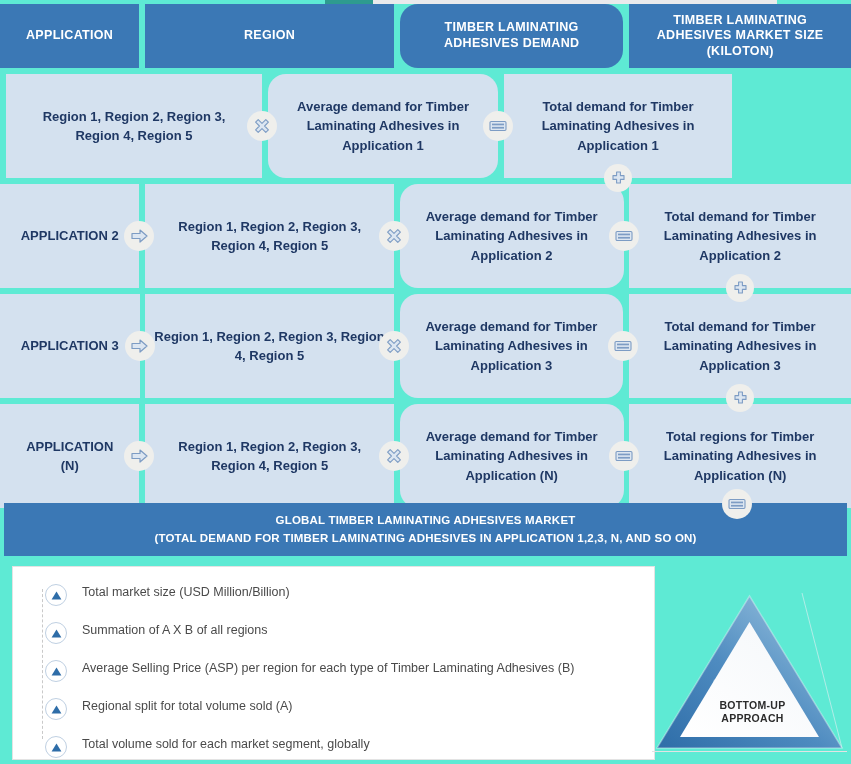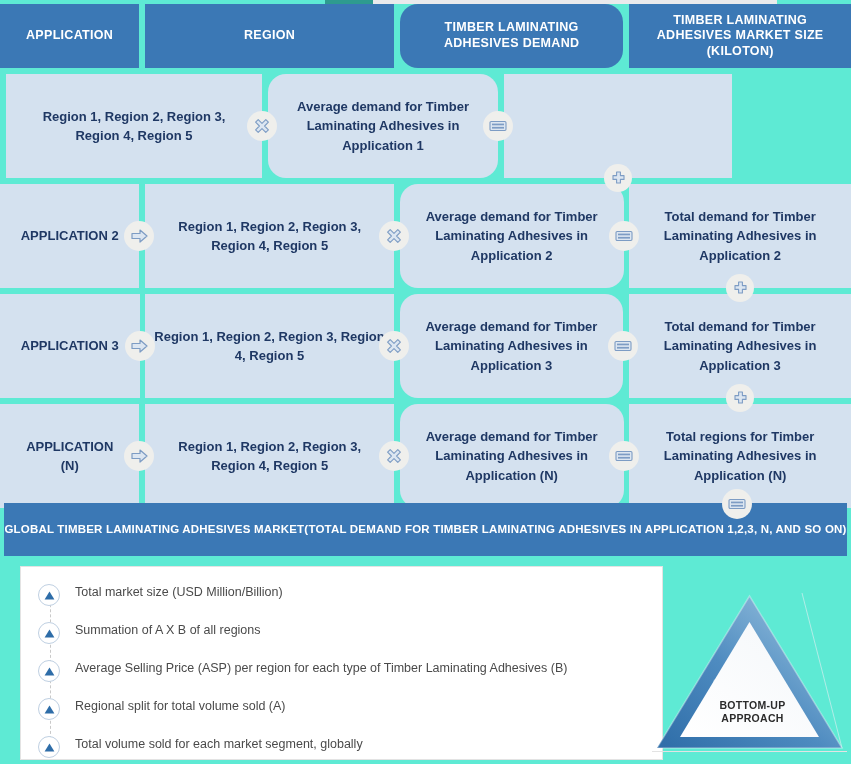"Total demand for Timber Laminating Adhesives in Application 1" span.cell-text { html: none -> <span>Total demand for Timber Laminating Adhesives in Application 1</span> }
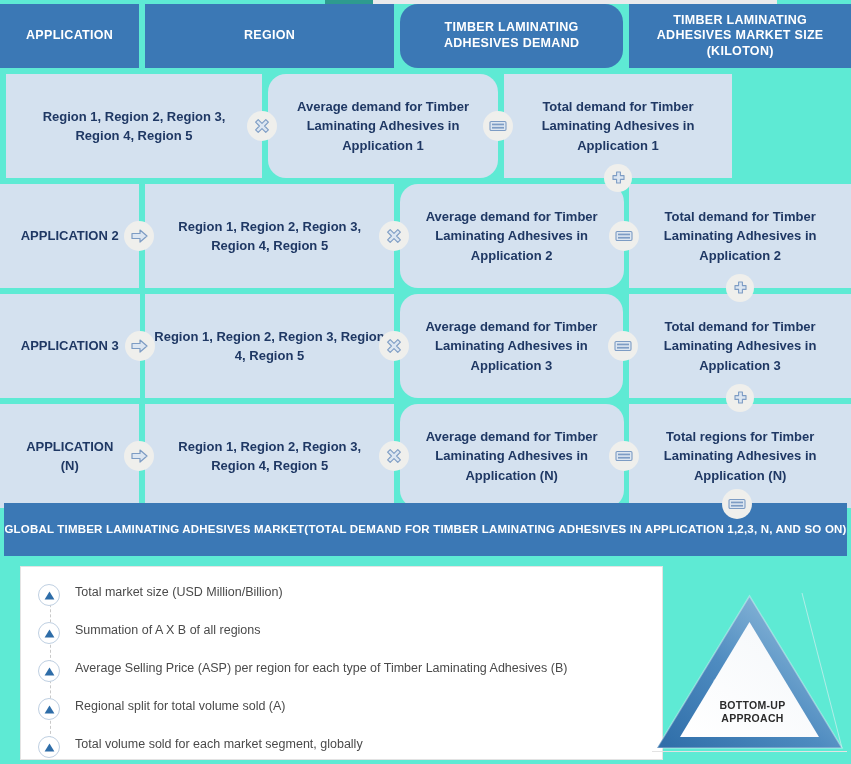"GLOBAL TIMBER LAMINATING ADHESIVES" .banner { flex-direction: none -> column }
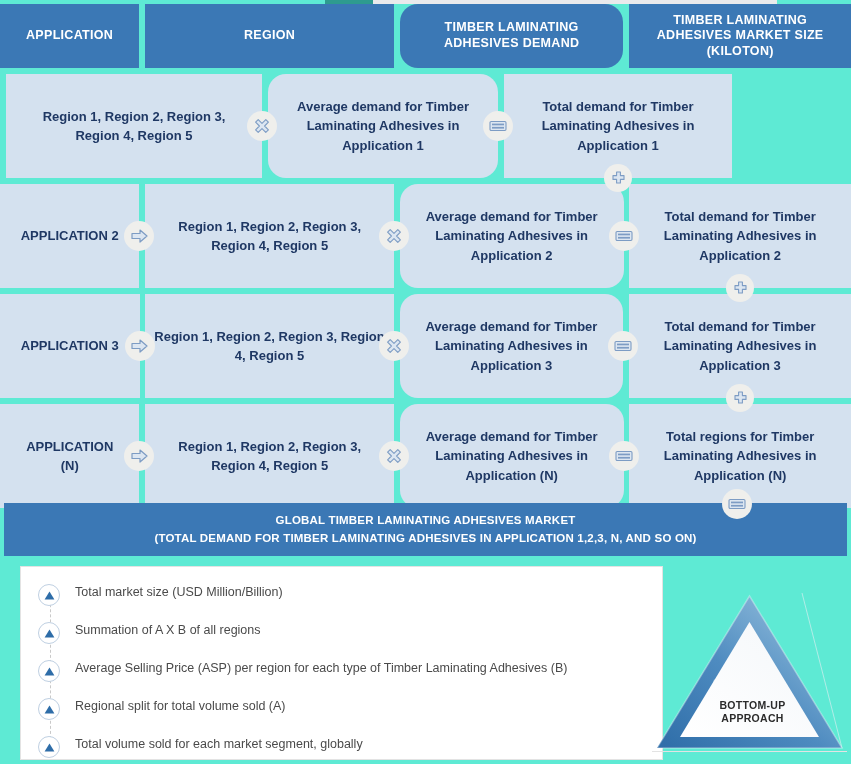"Total market size (USD Million/Billion)" .legend { left: 20px -> 12px; padding-left: none -> 15px }
